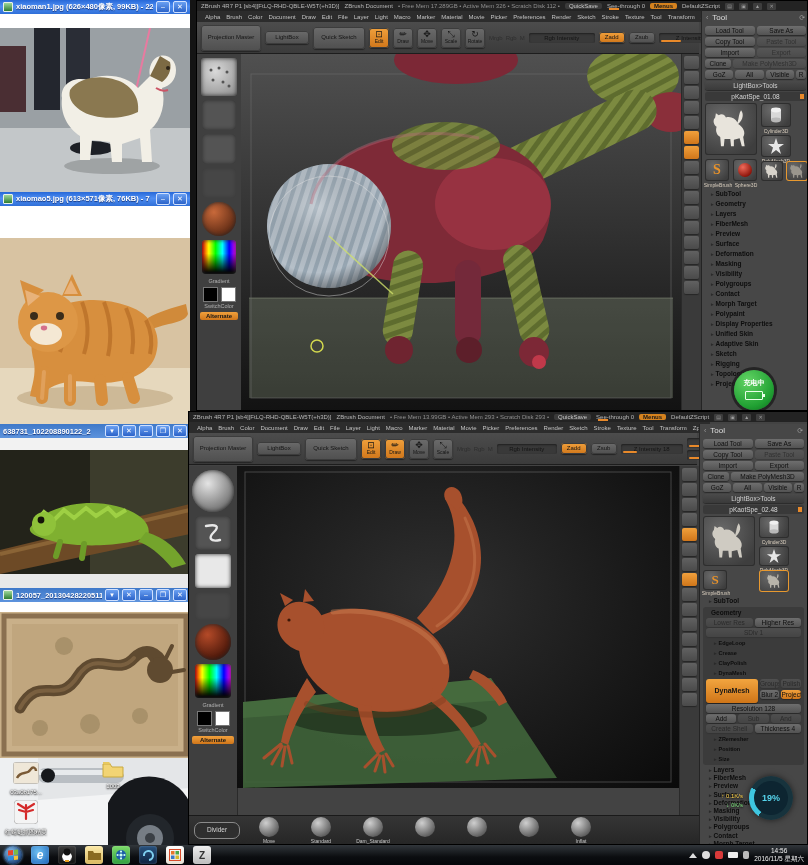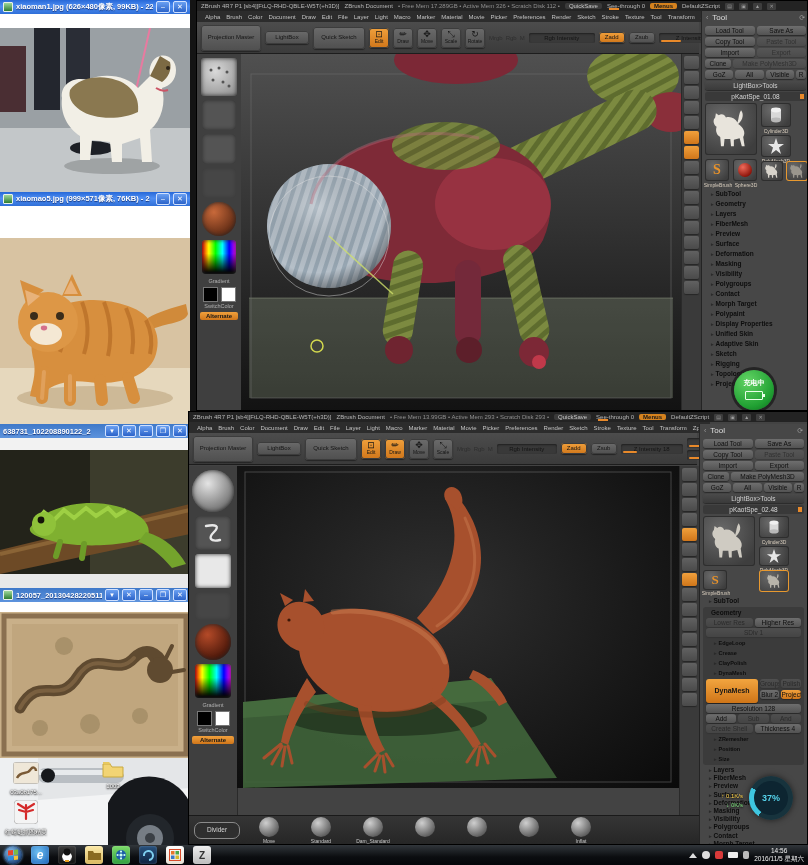"xiaomao5.jpg (999×571像素, 76KB) - 2" span.vttl { text: 999×571像素, 76KB) - 2 -> 613×571像素, 76KB) - 7 }
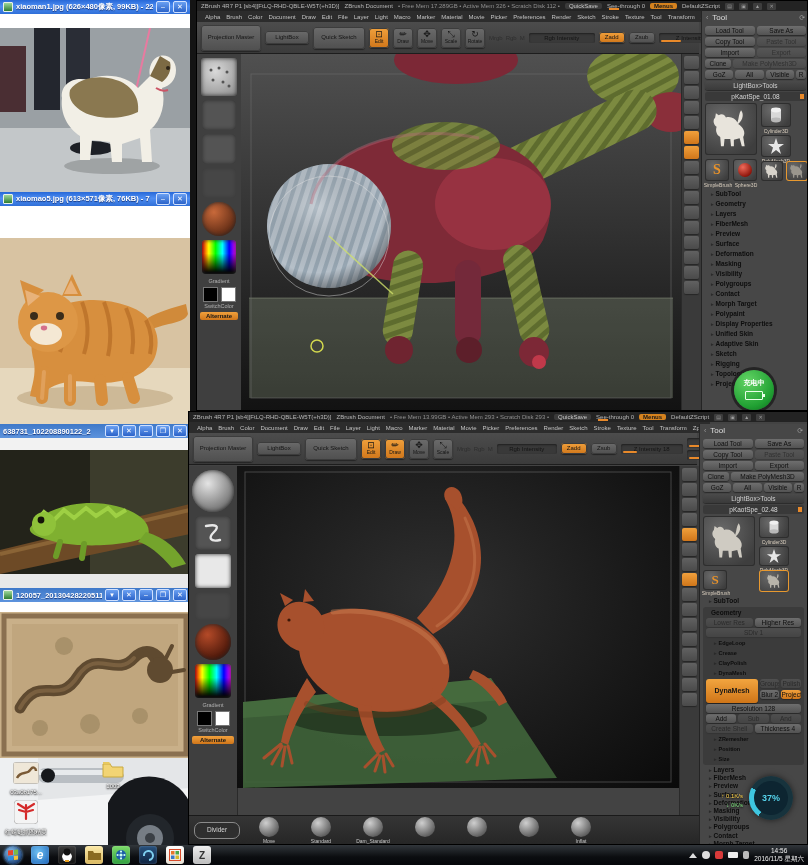"37%" b { text: 37% -> 19% }
